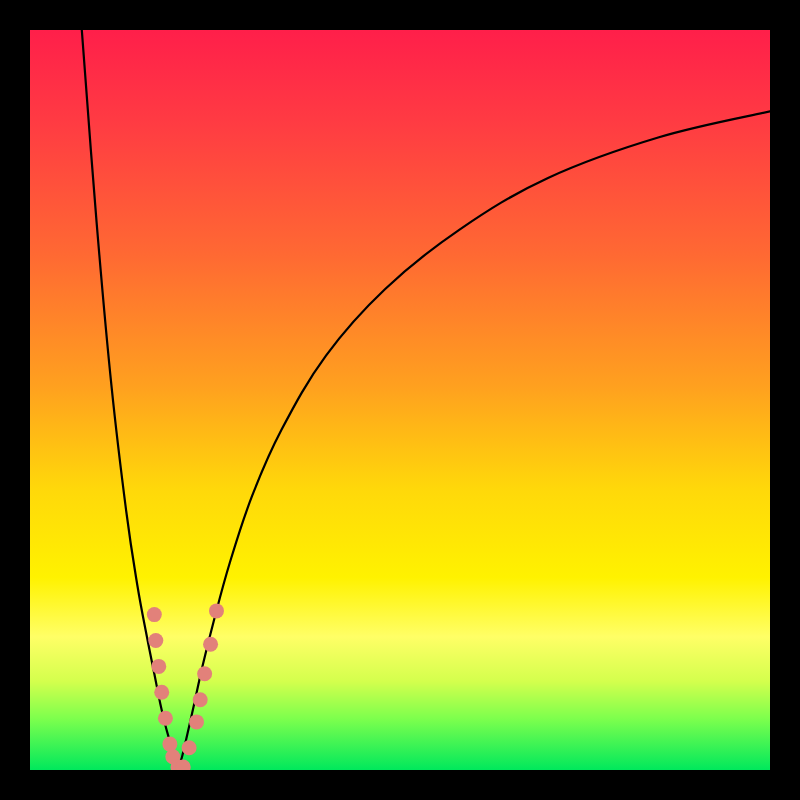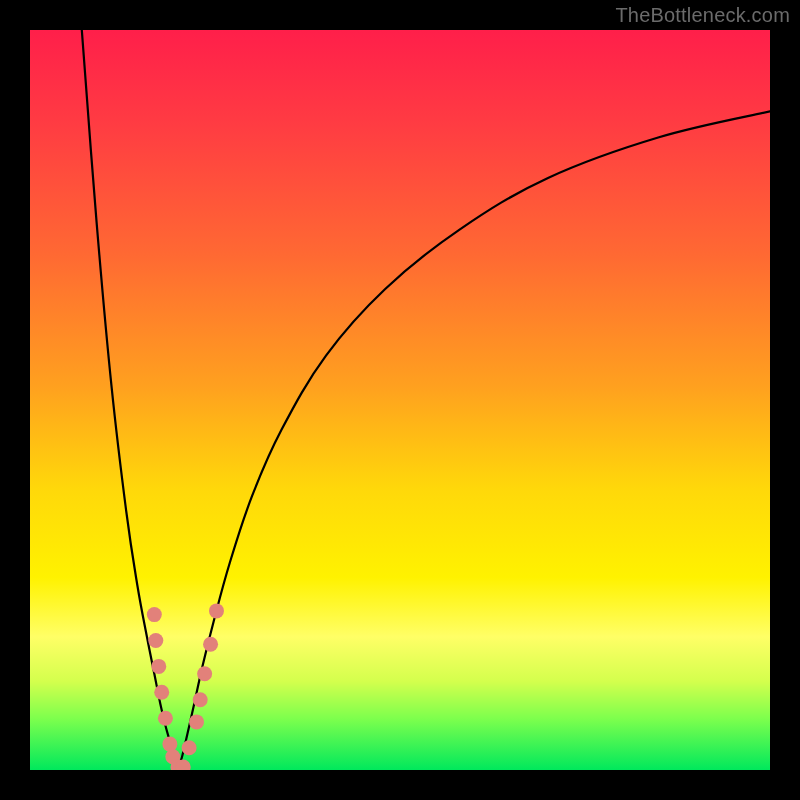"TheBottleneck.com" div.watermark { html: <div>TheBottleneck.com</div> -> none }
